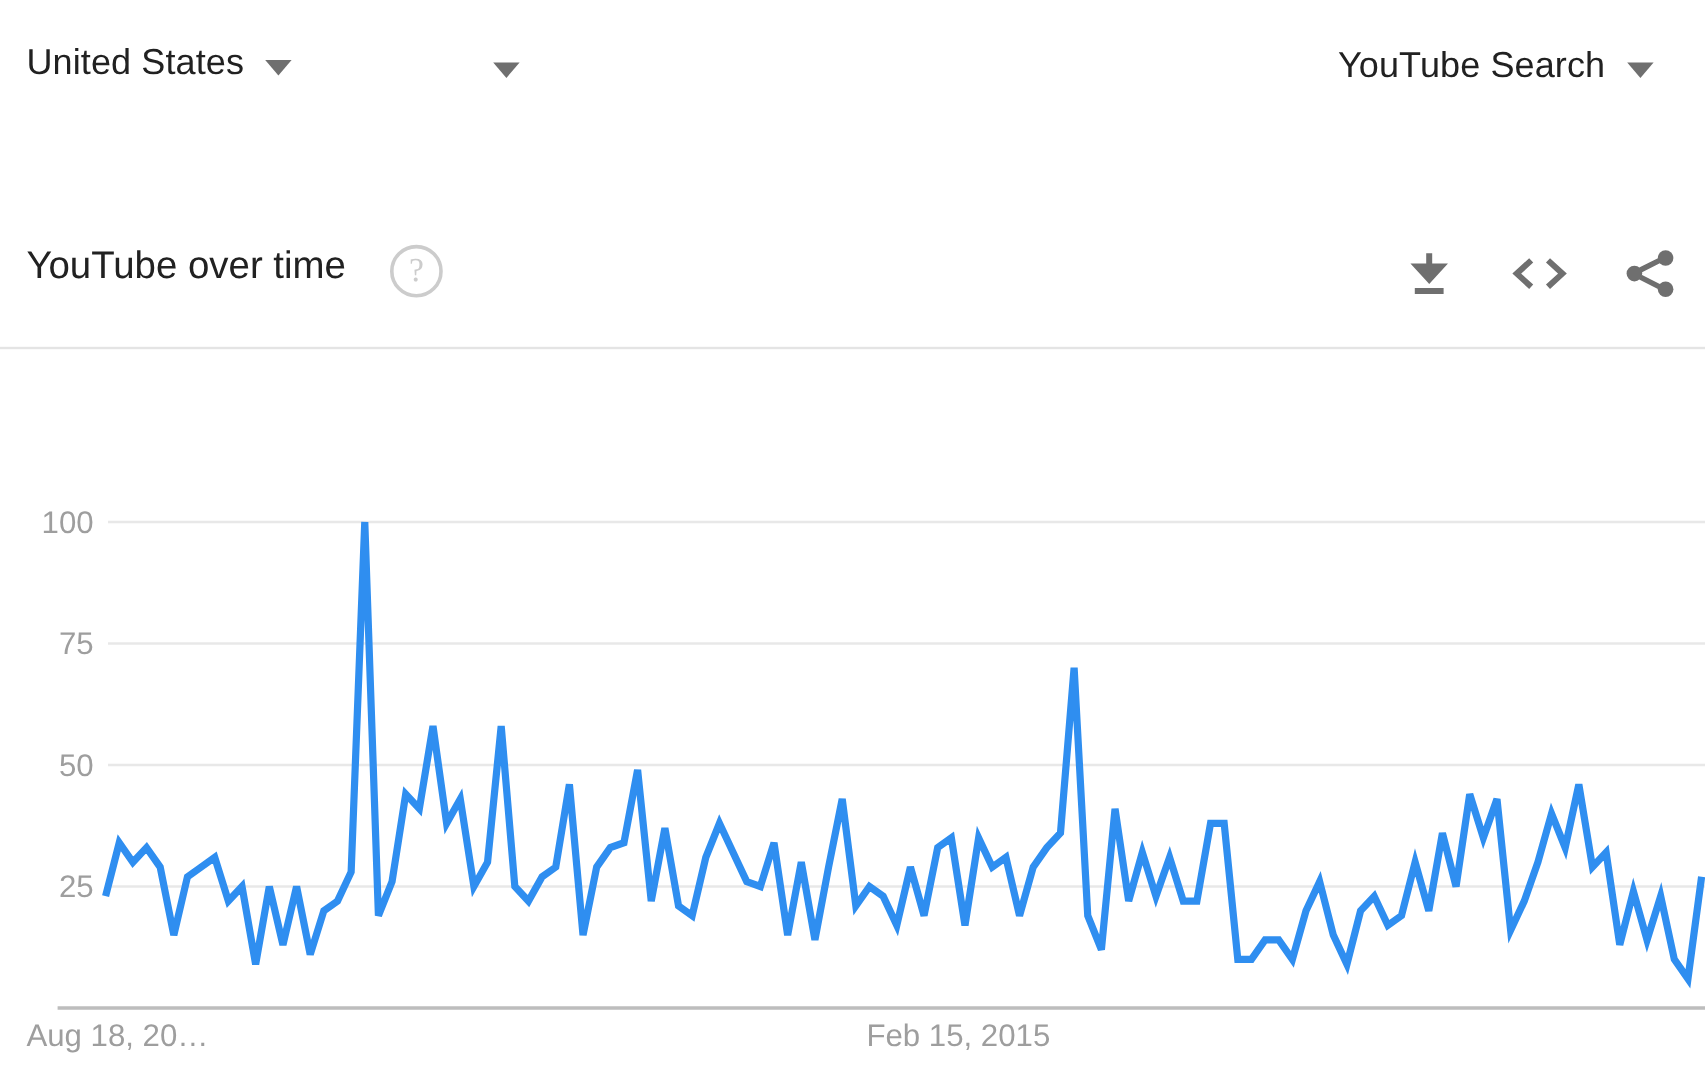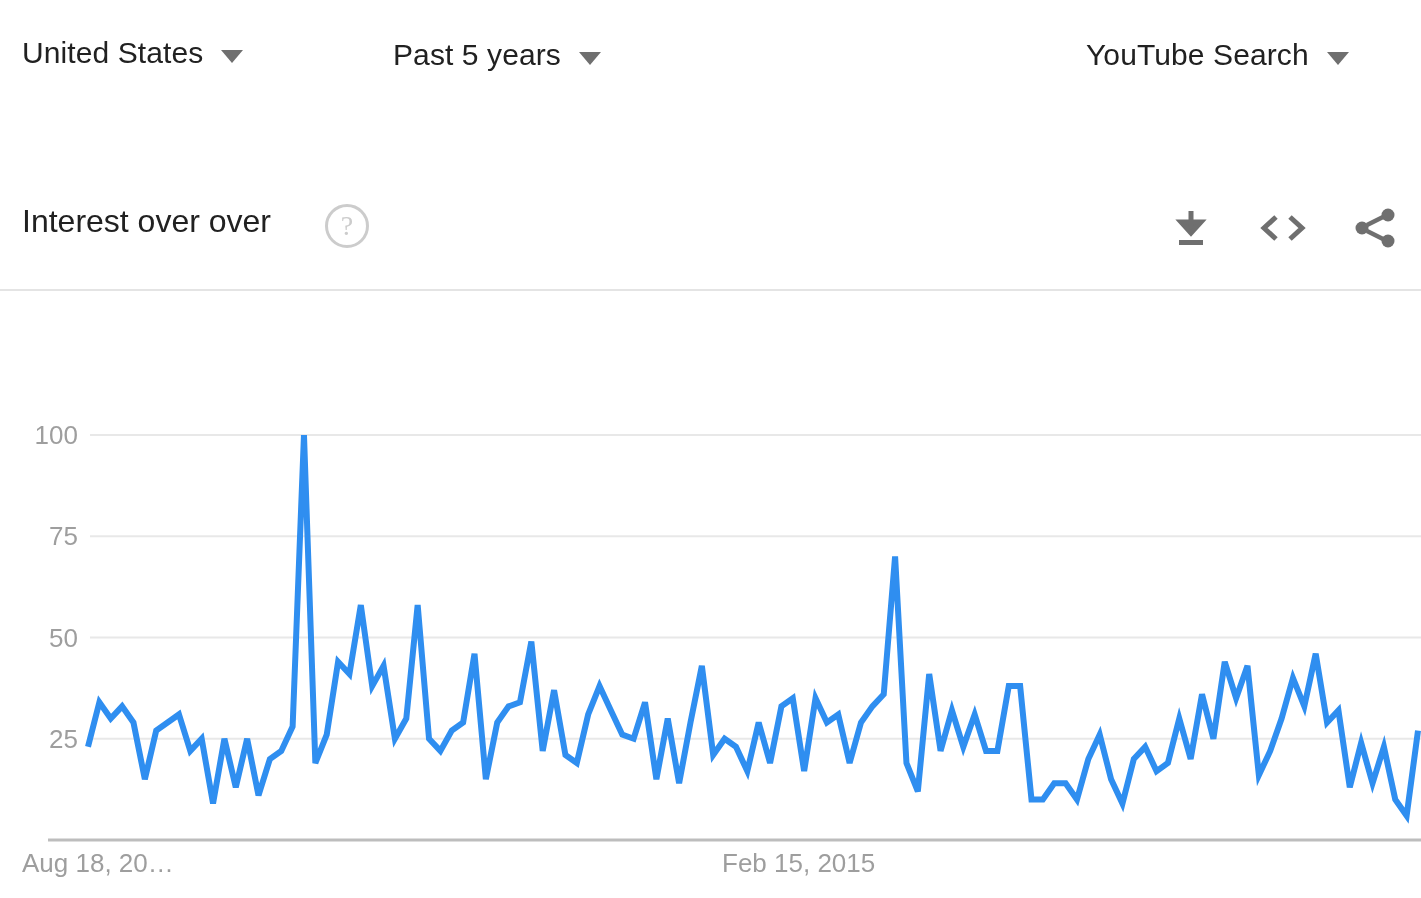"Past 5 years" span.filter-label { html: <span>Past 5 years</span> -> none }
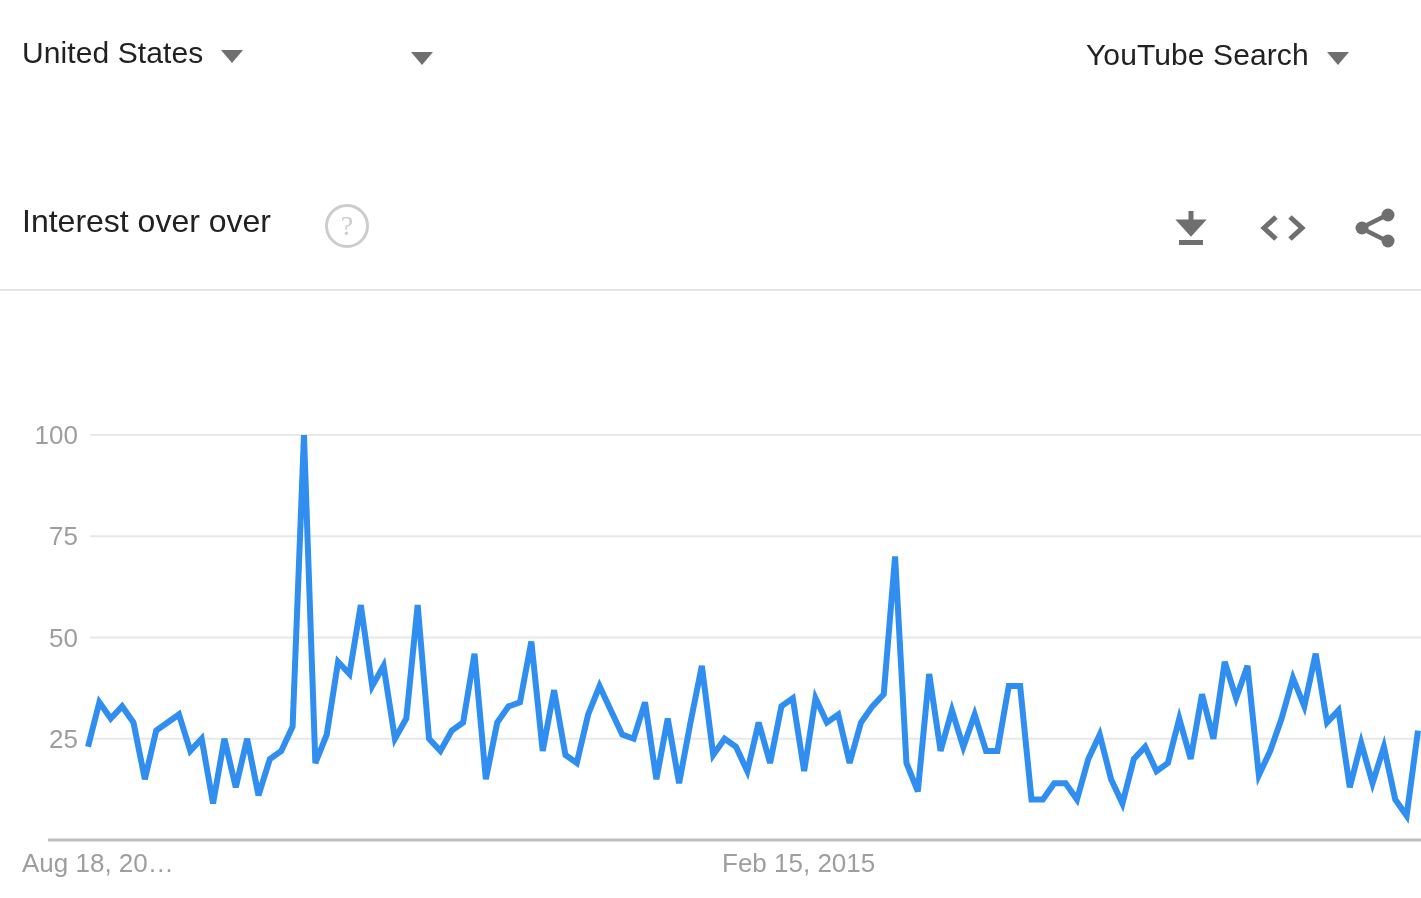"YouTube Search" #f-prop { left: 1086px -> 1115px }
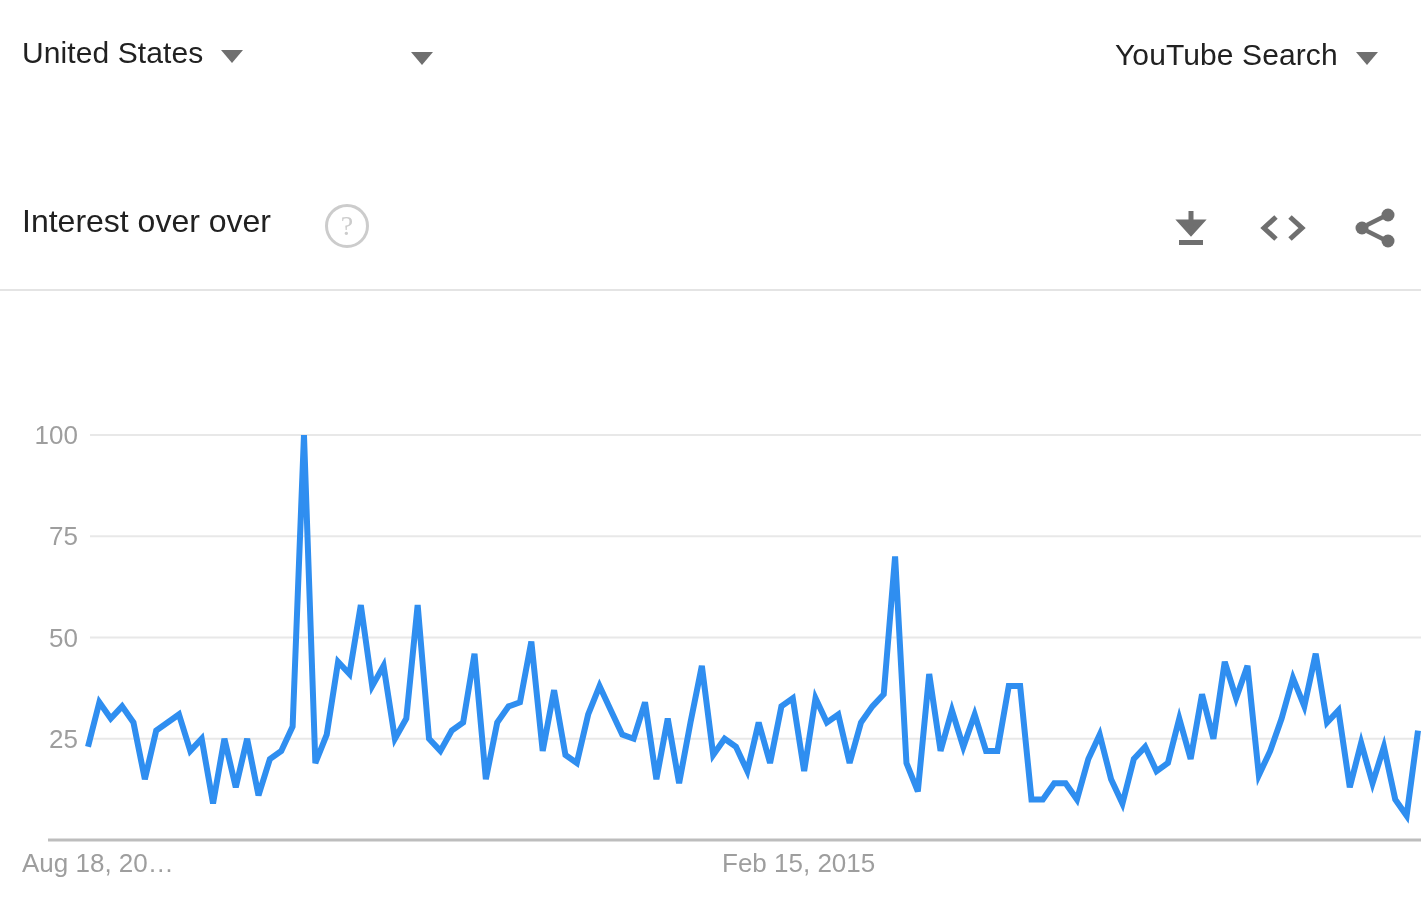"Interest over over" div.section-title { text: Interest over over -> YouTube over time }
